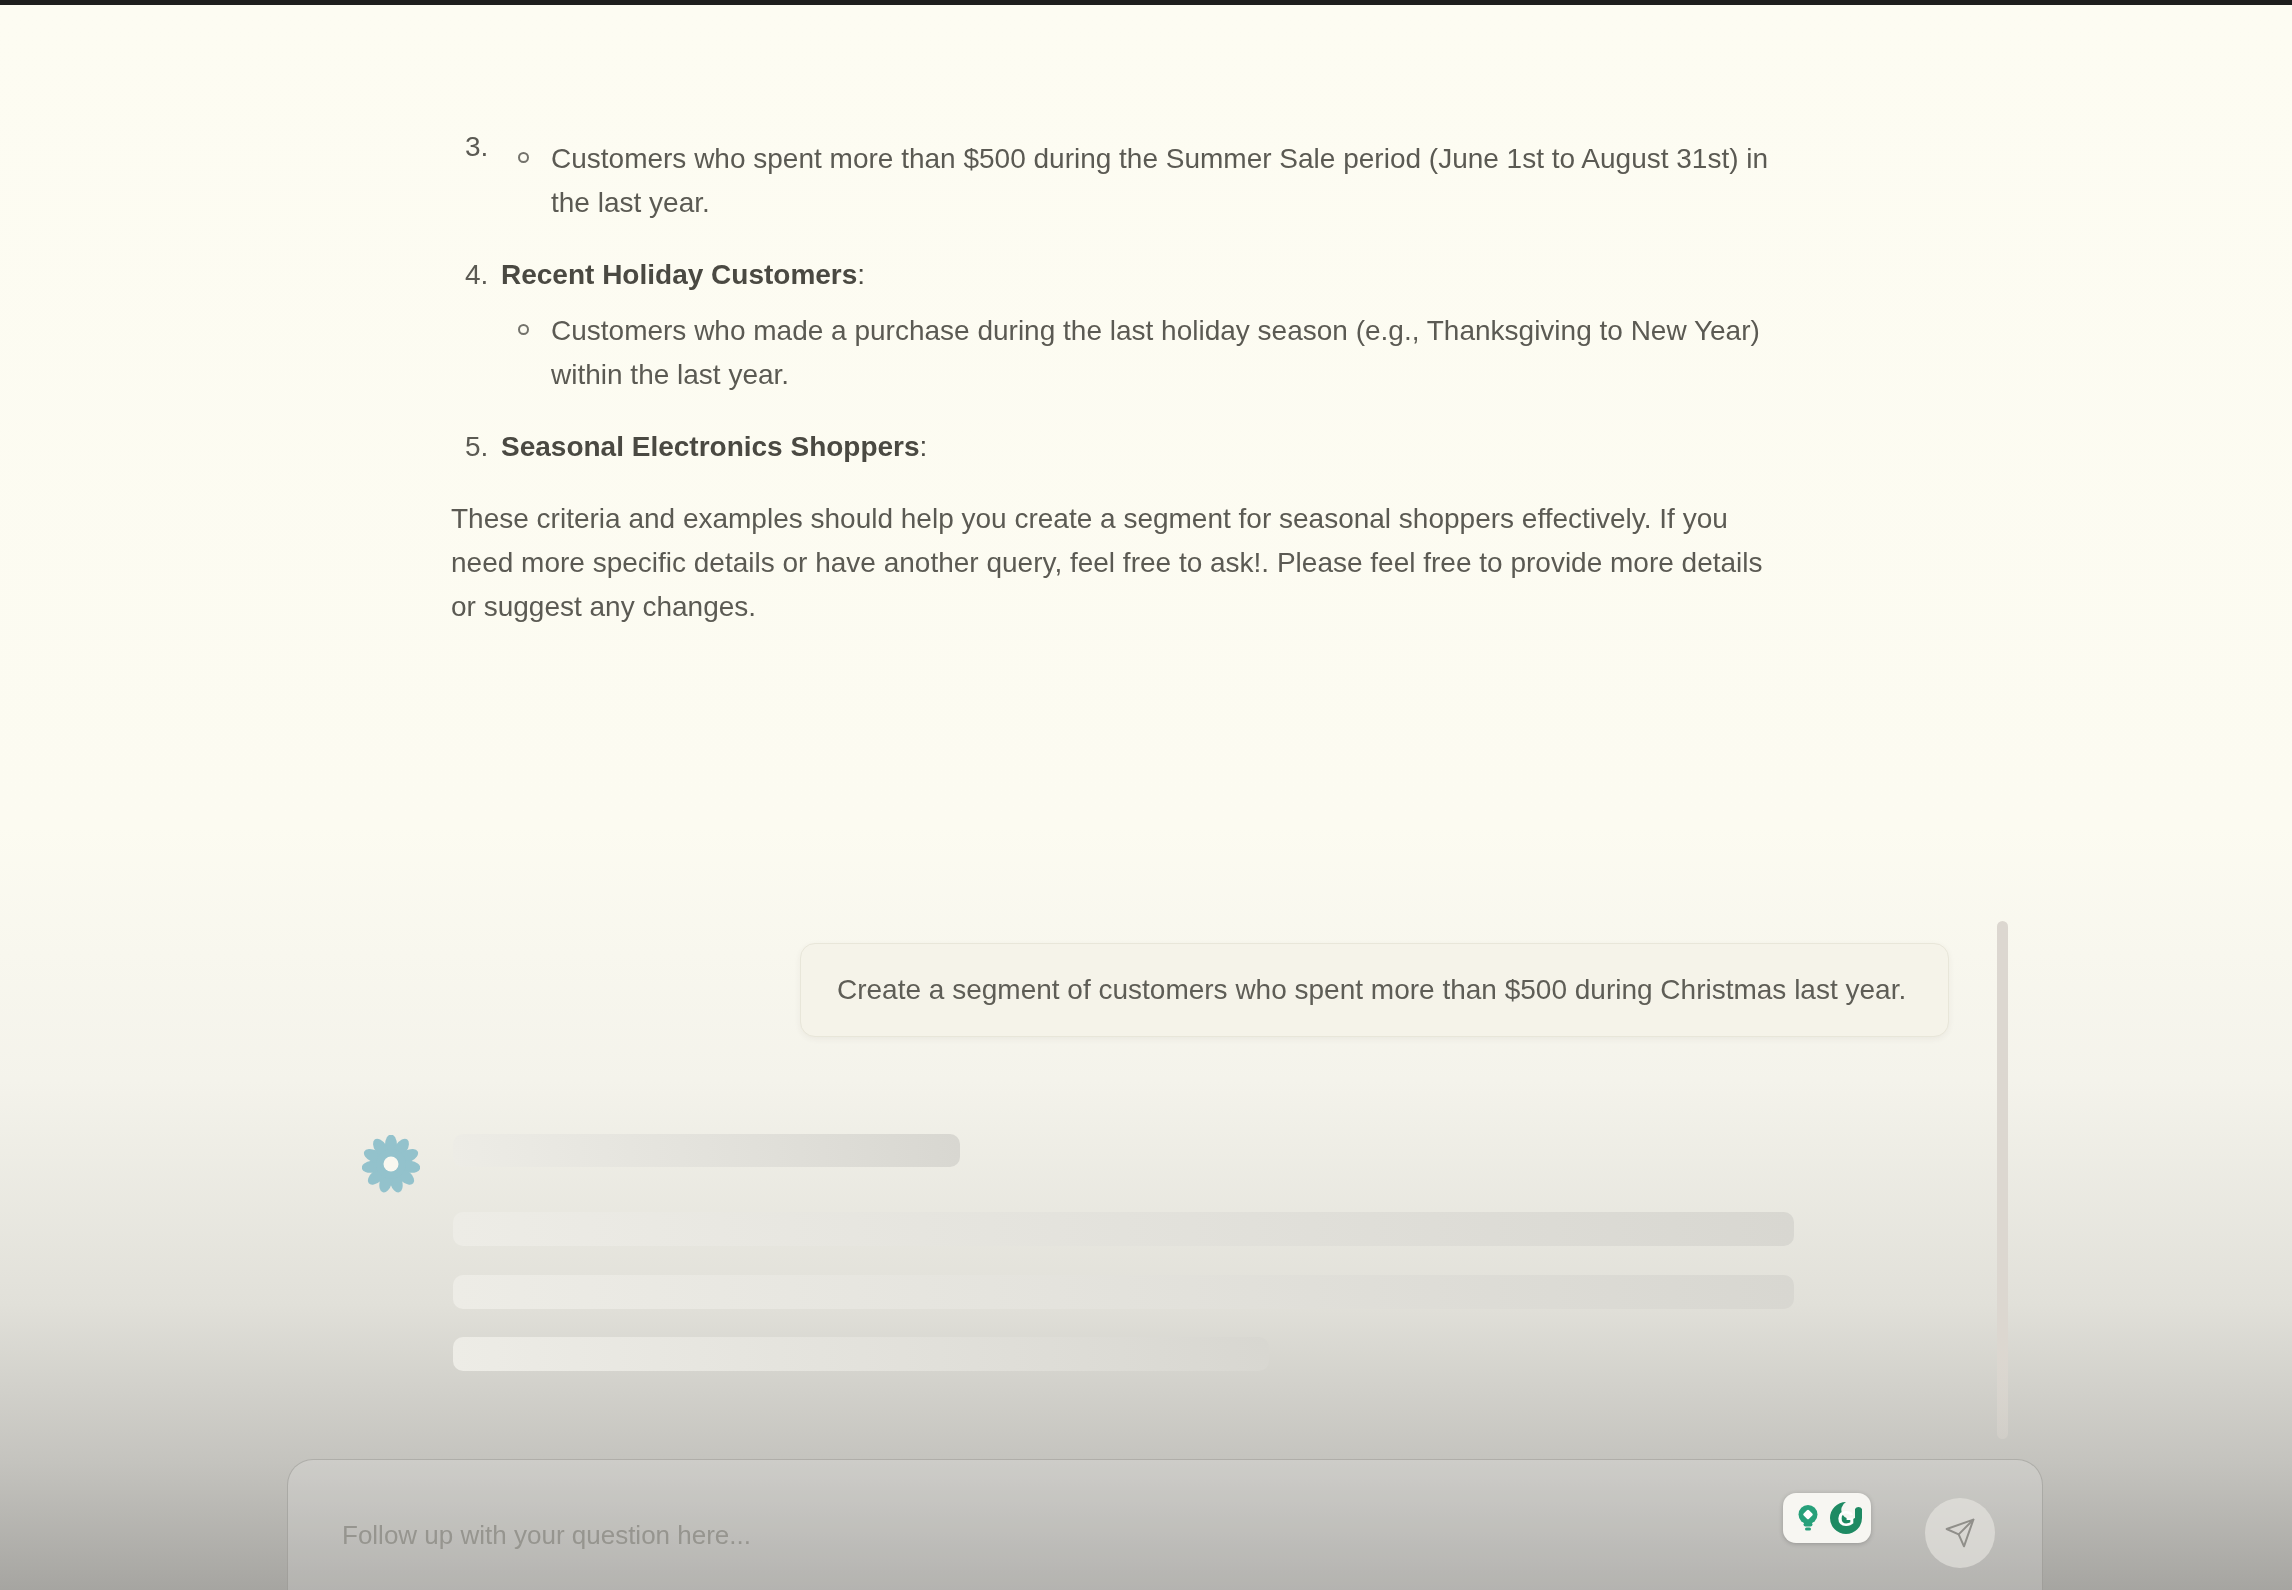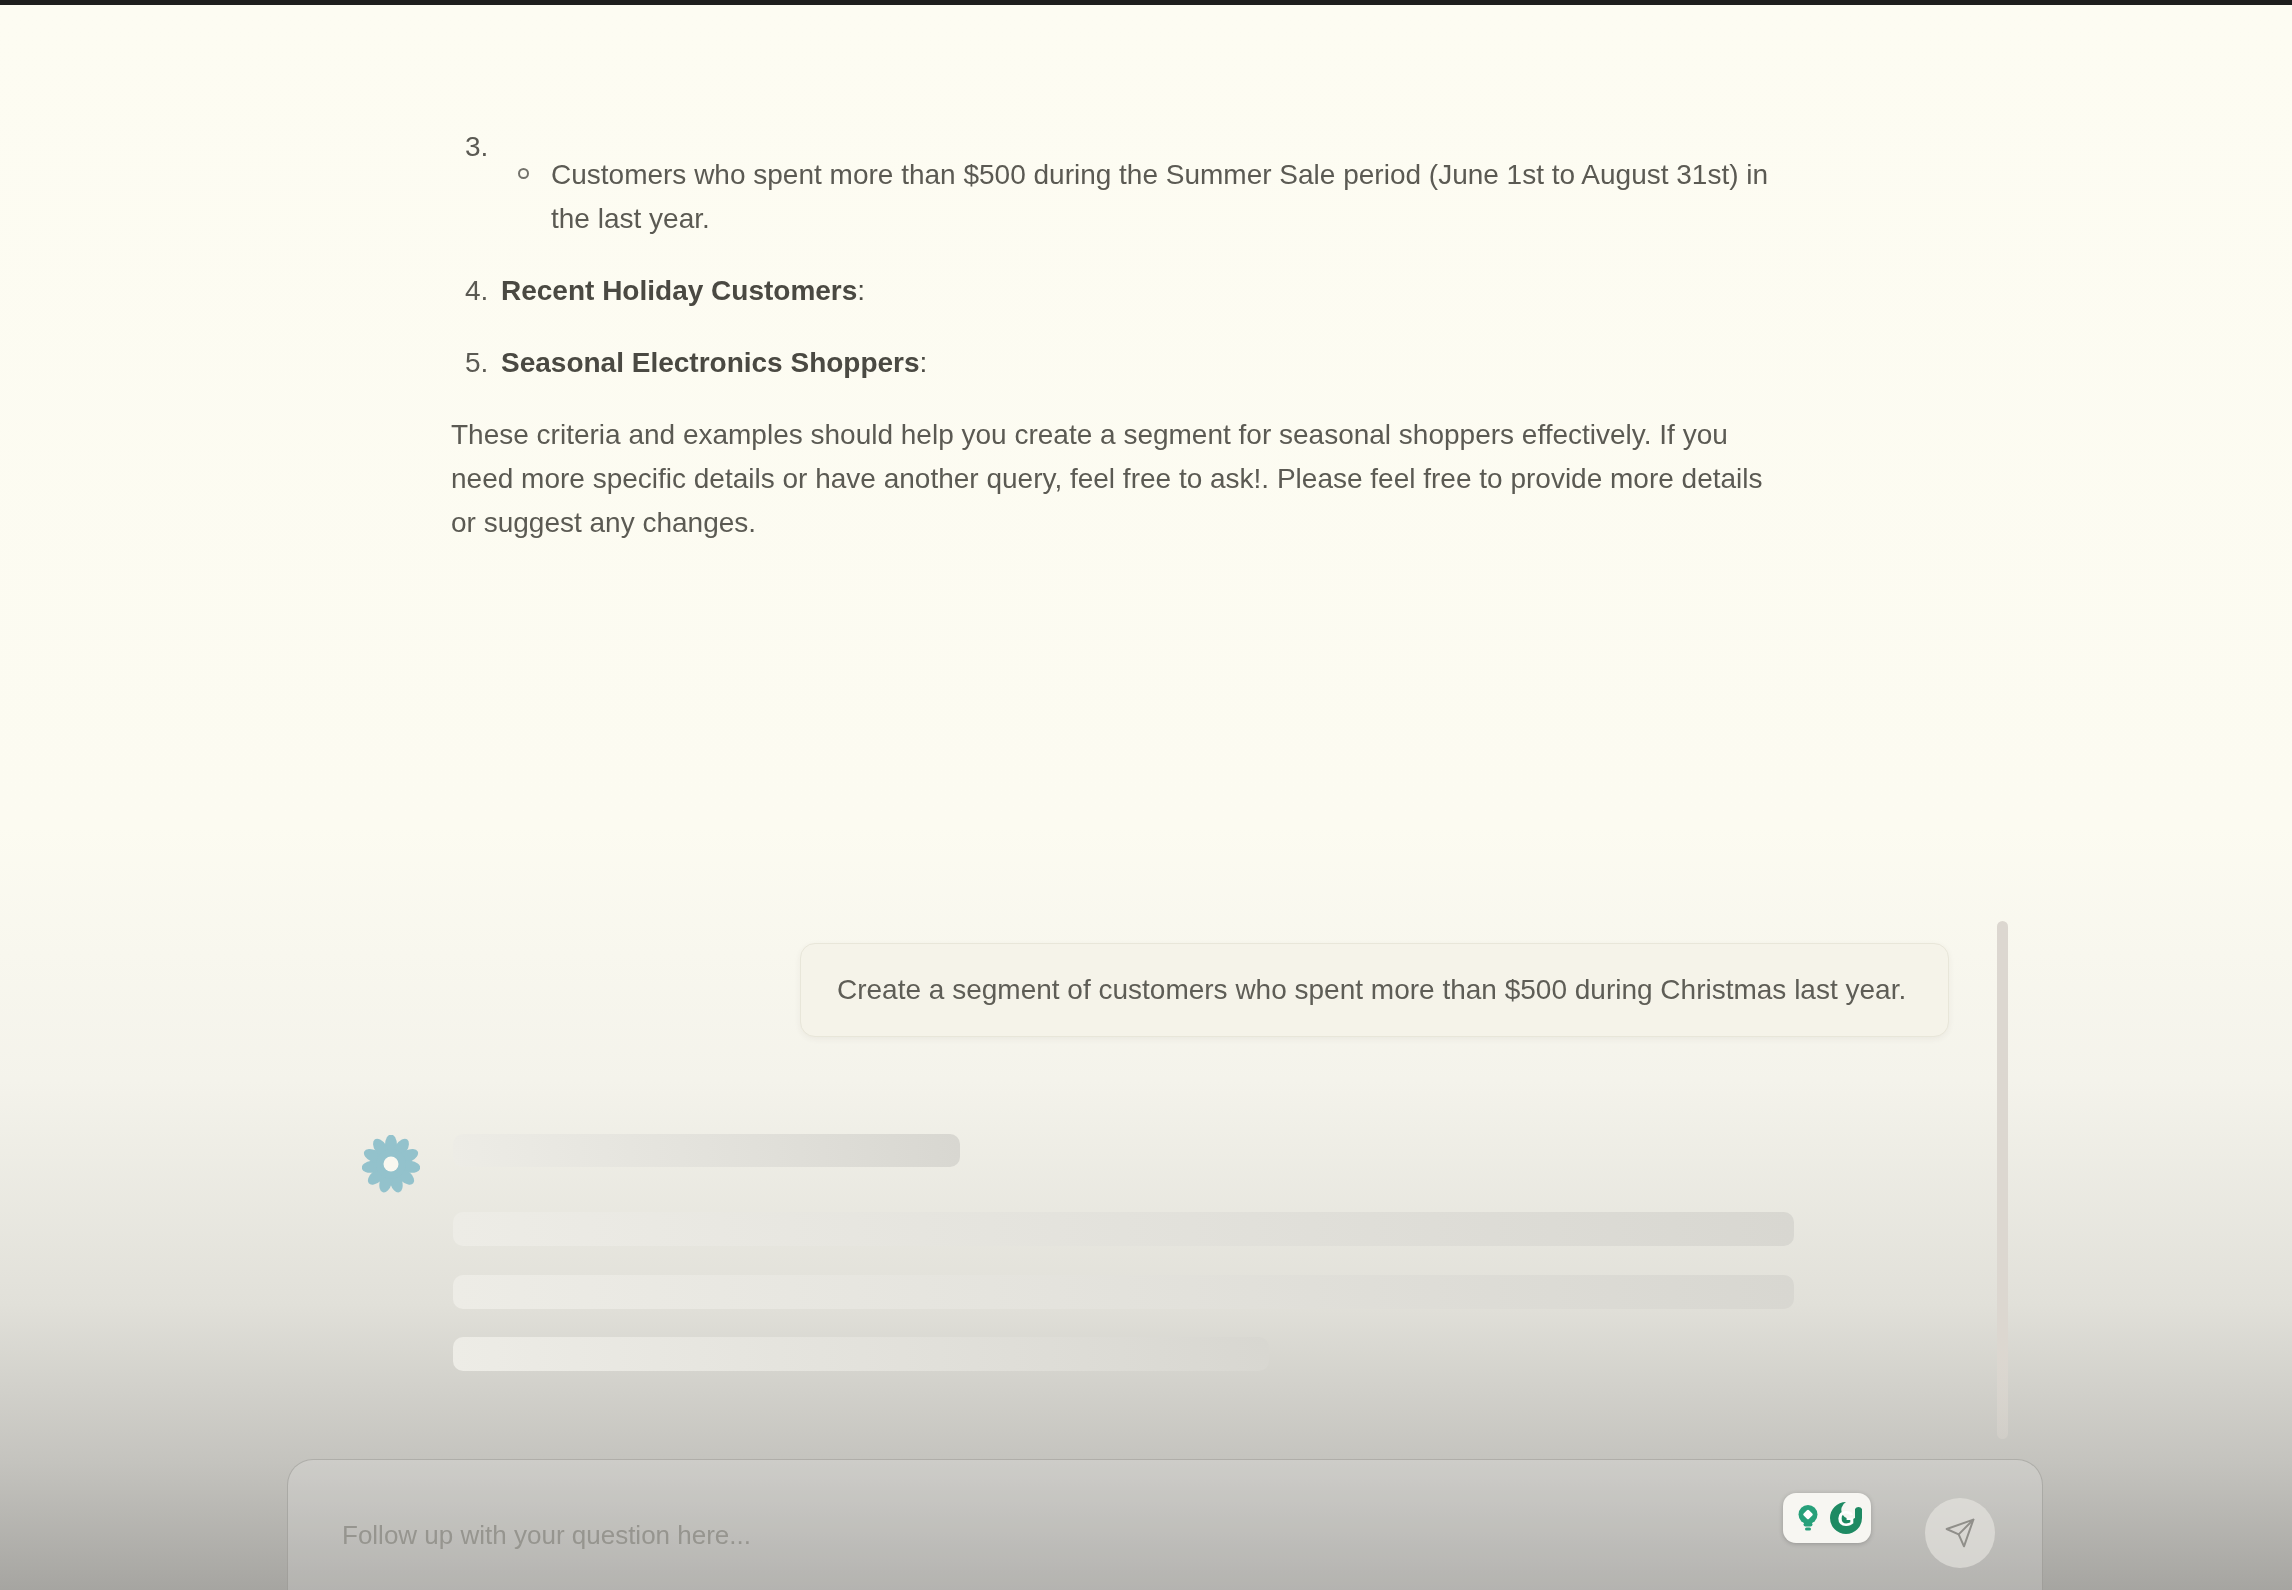"Customers who spent more than" .bullet-row { margin-top: 28px -> 12px }
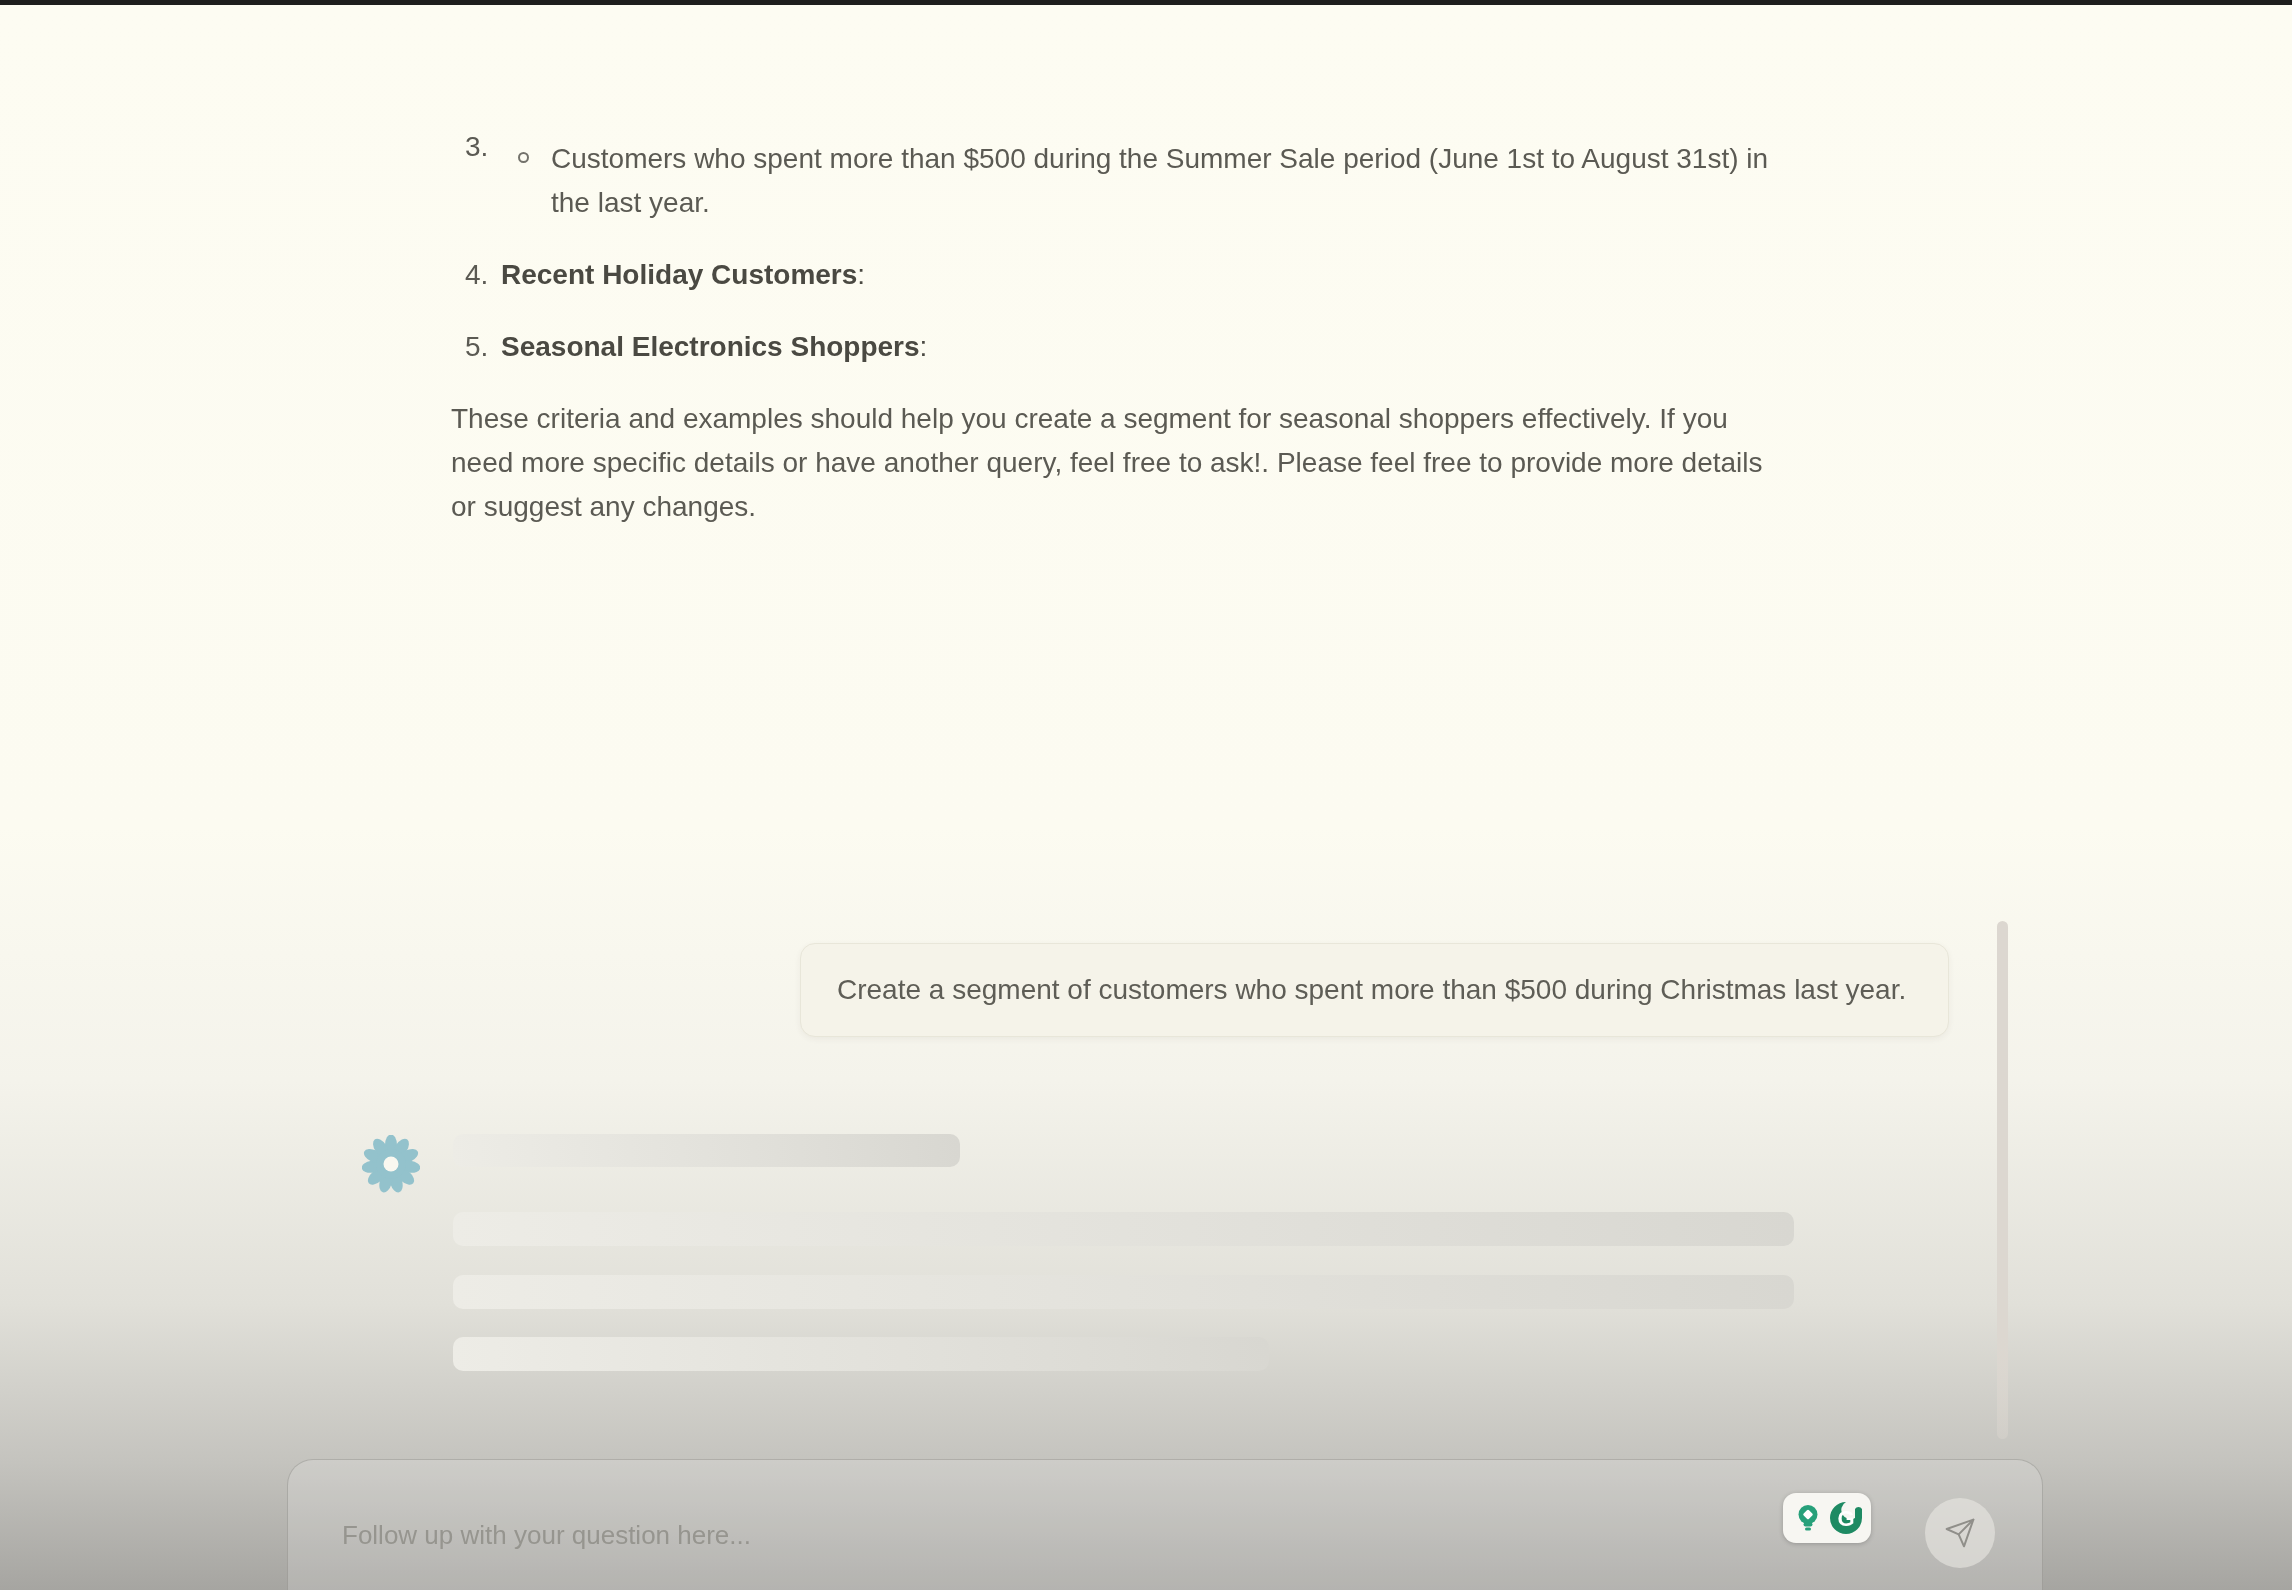"Customers who made a purchase" div.bullet-row { html: none -> <div> <span></span> <span>Customers who made a purchase during the last holiday season (e.g., Thanksgiving to New Year) within the last year.</span> </div> }
